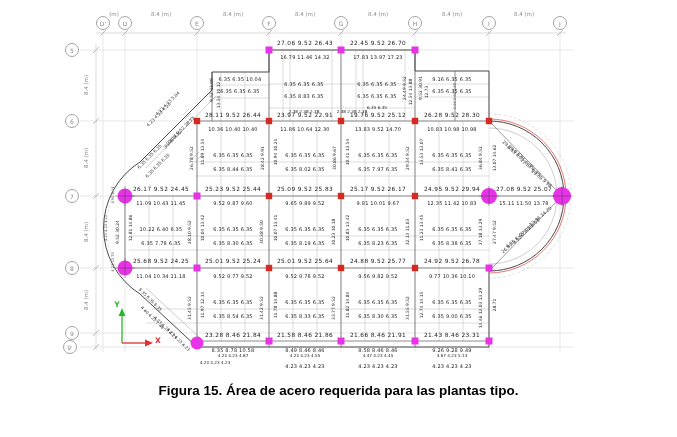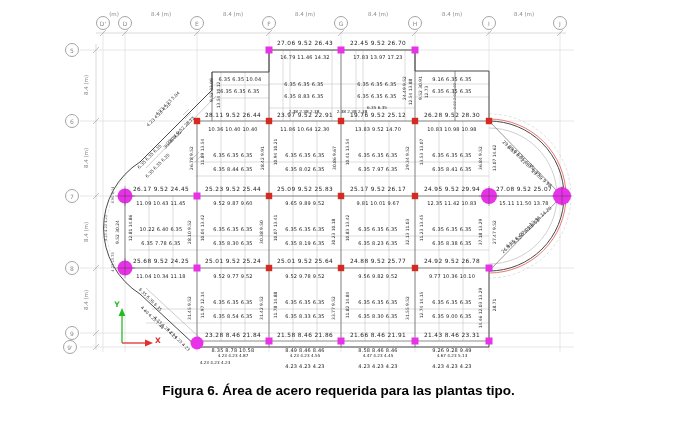"Figura 6. Área de acero" div { text: 6 -> 15 }
